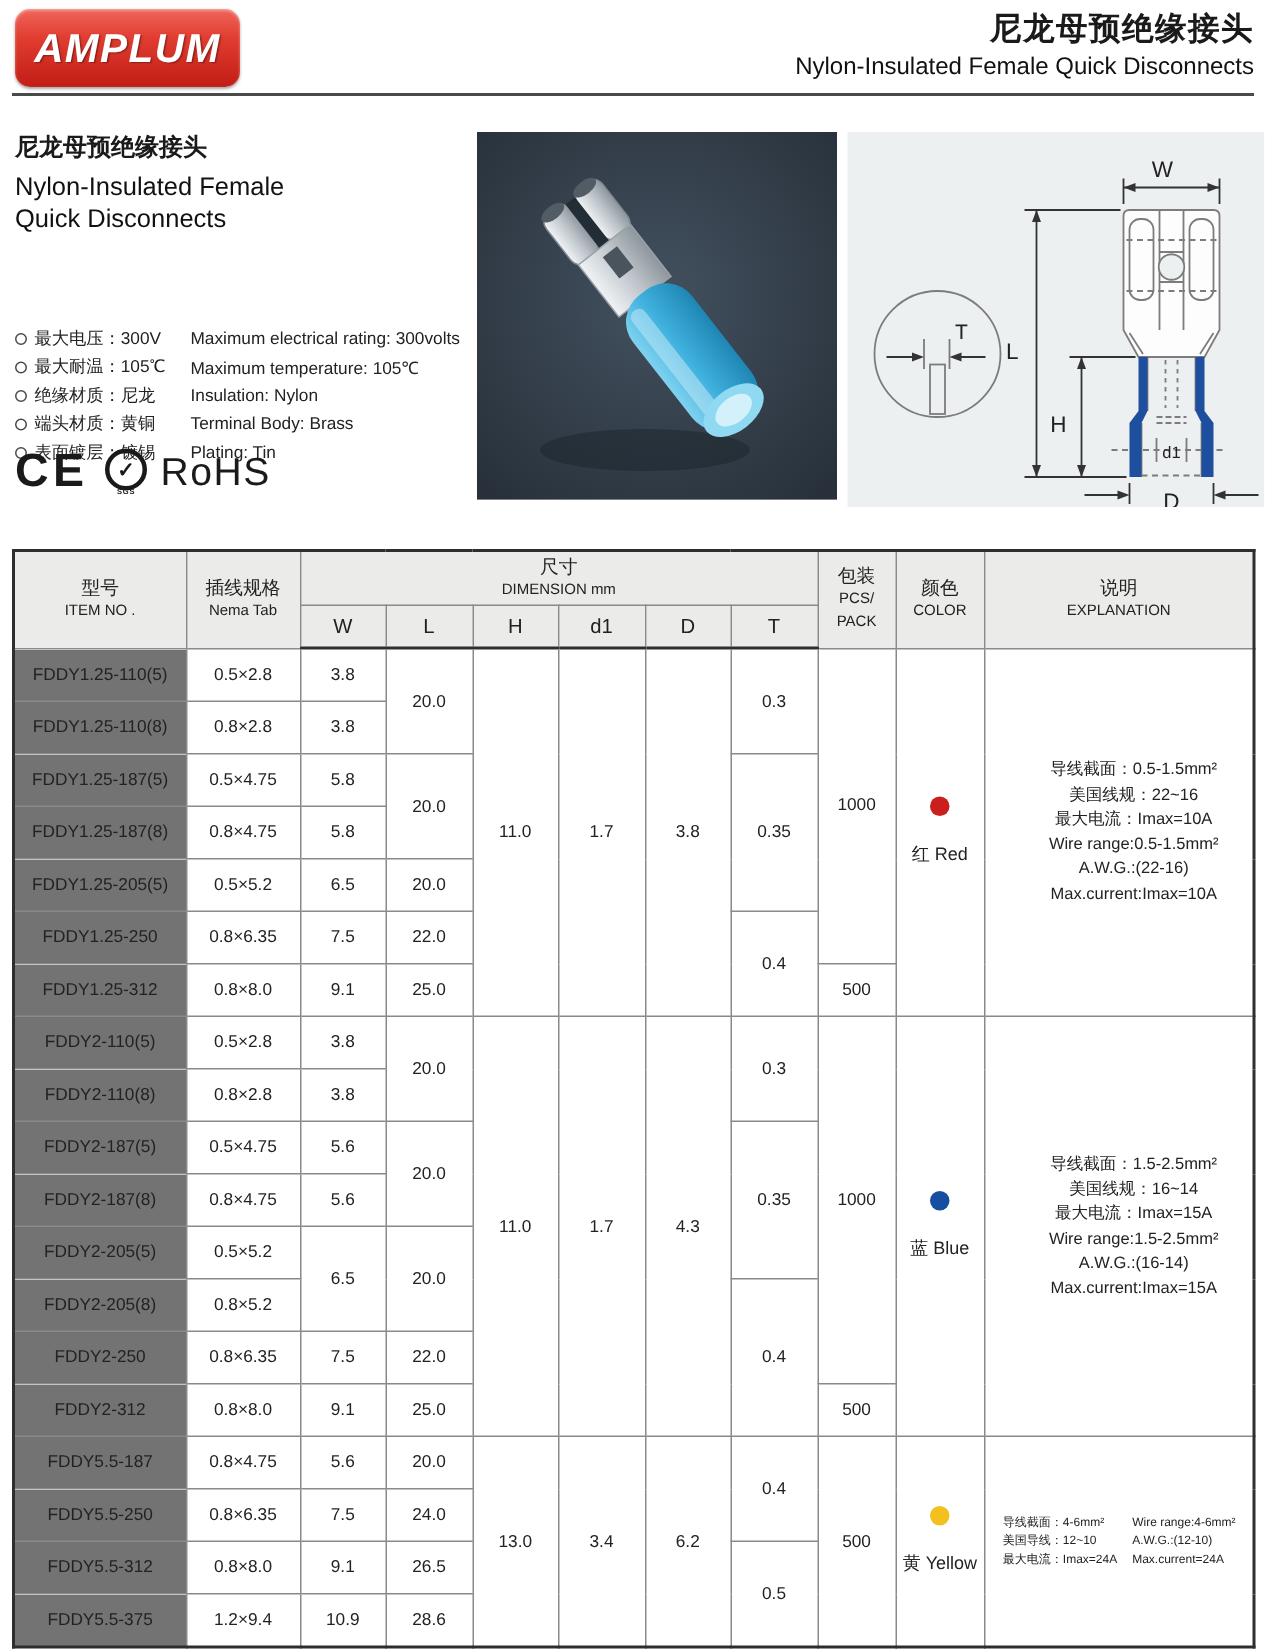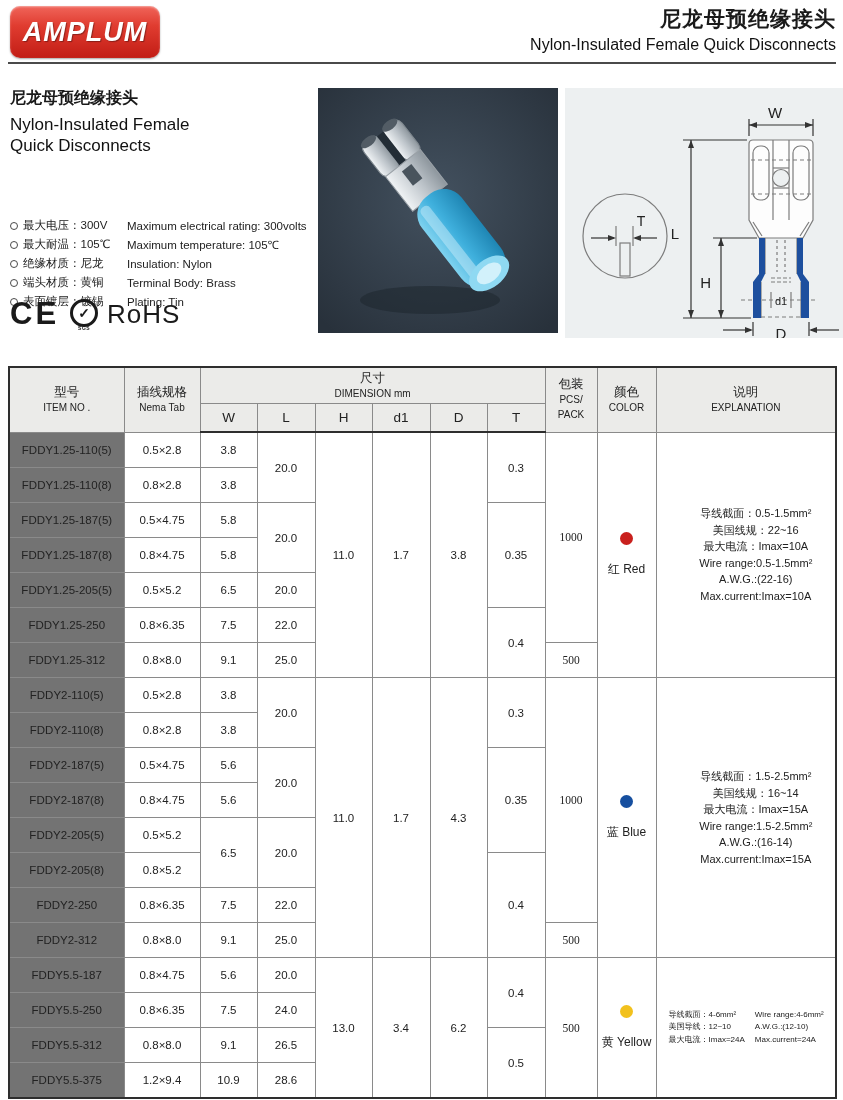"1000" .td-pack { font-family: Liberation Serif, serif -> none }
